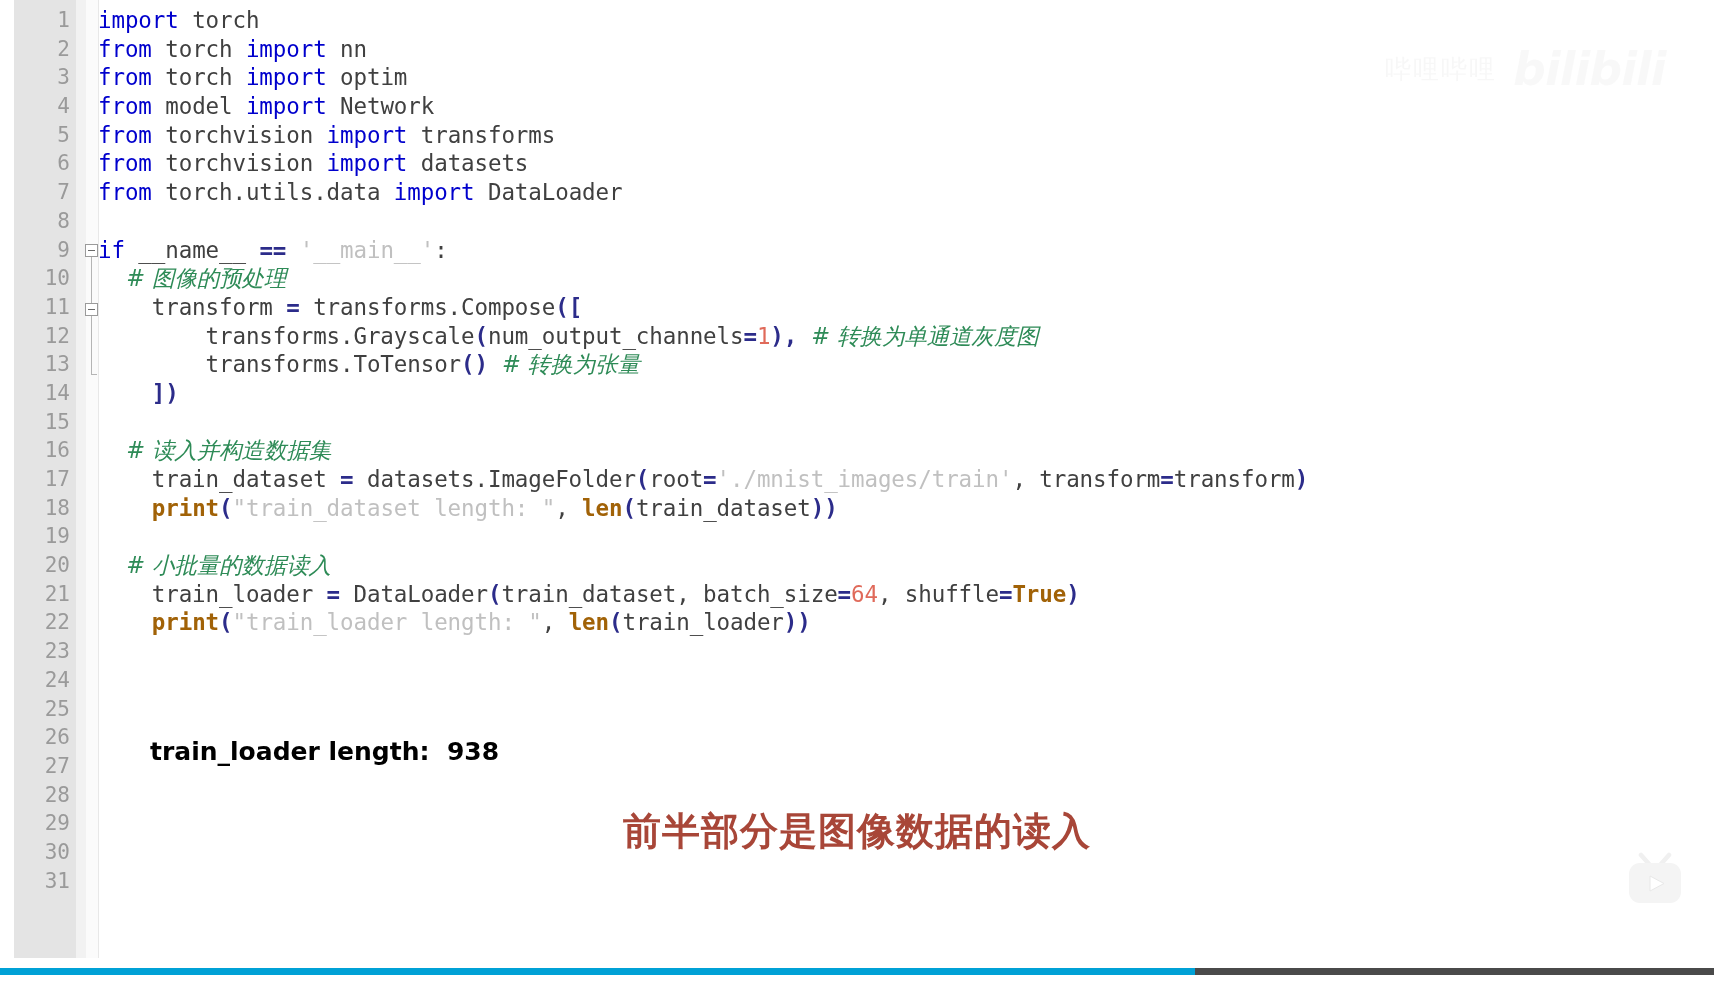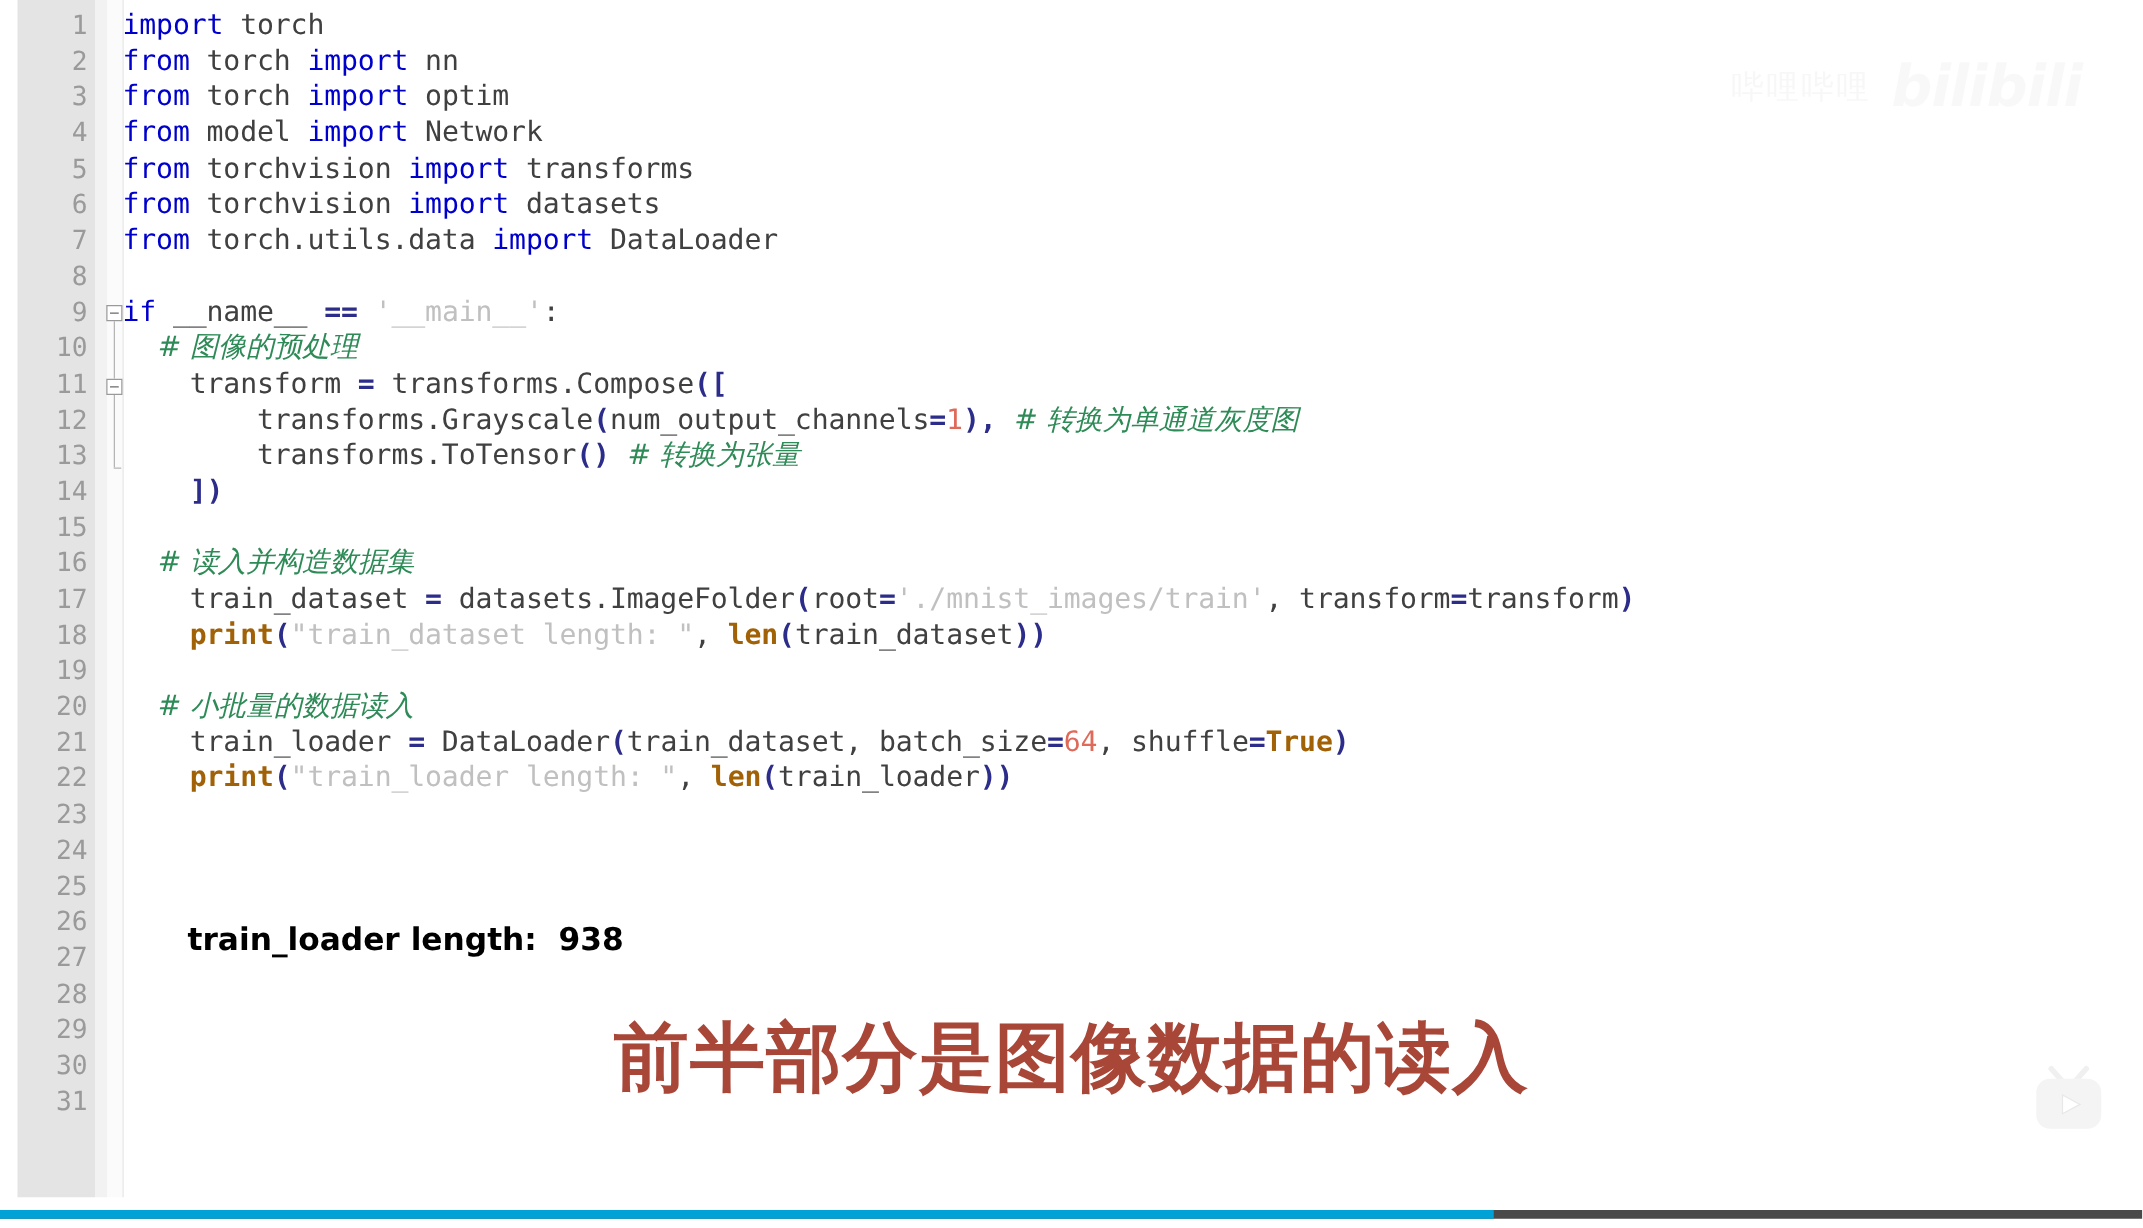"前半部分是图像数据的读入" .subtitle { font-size: 60px -> 38px }
